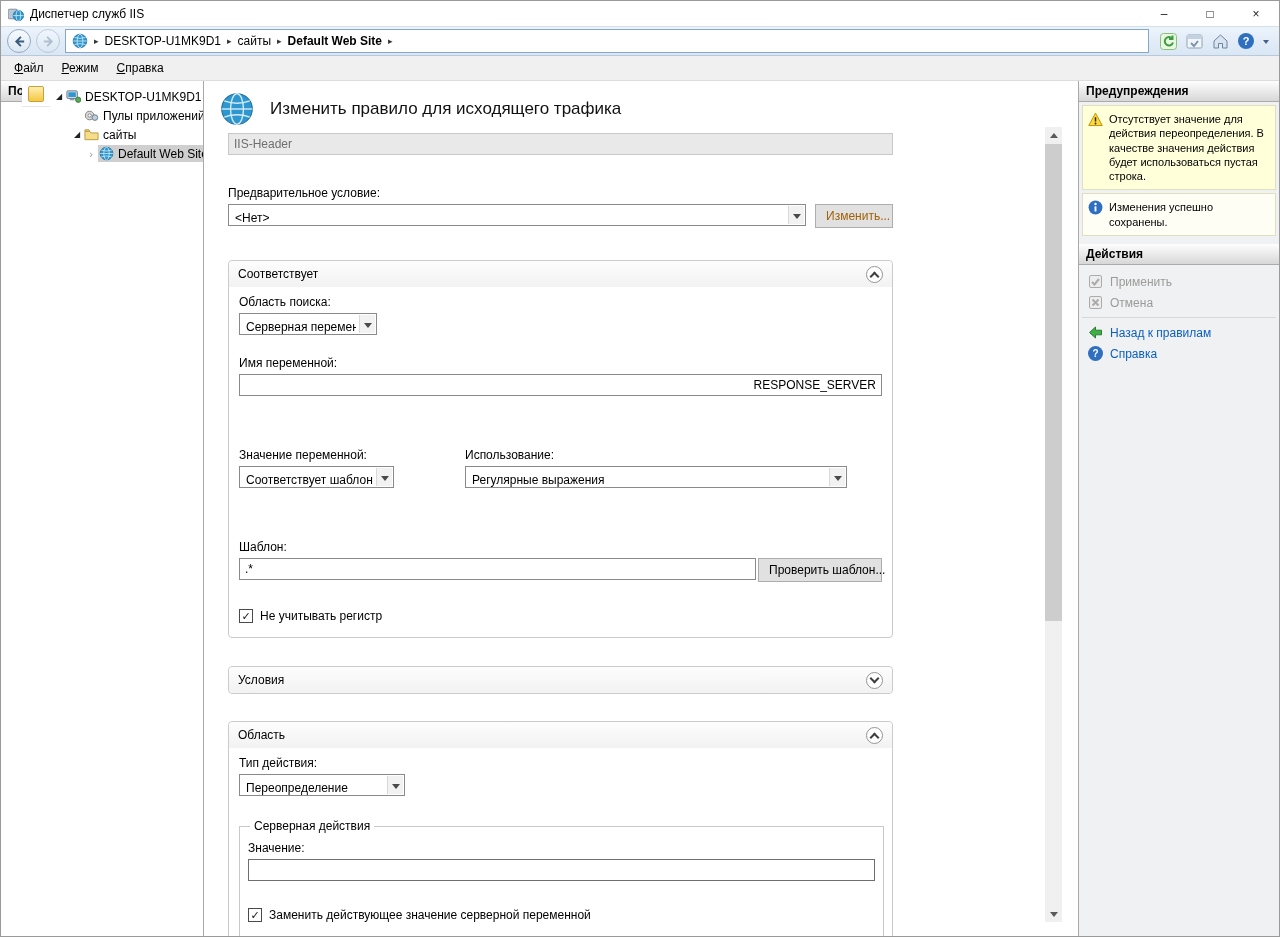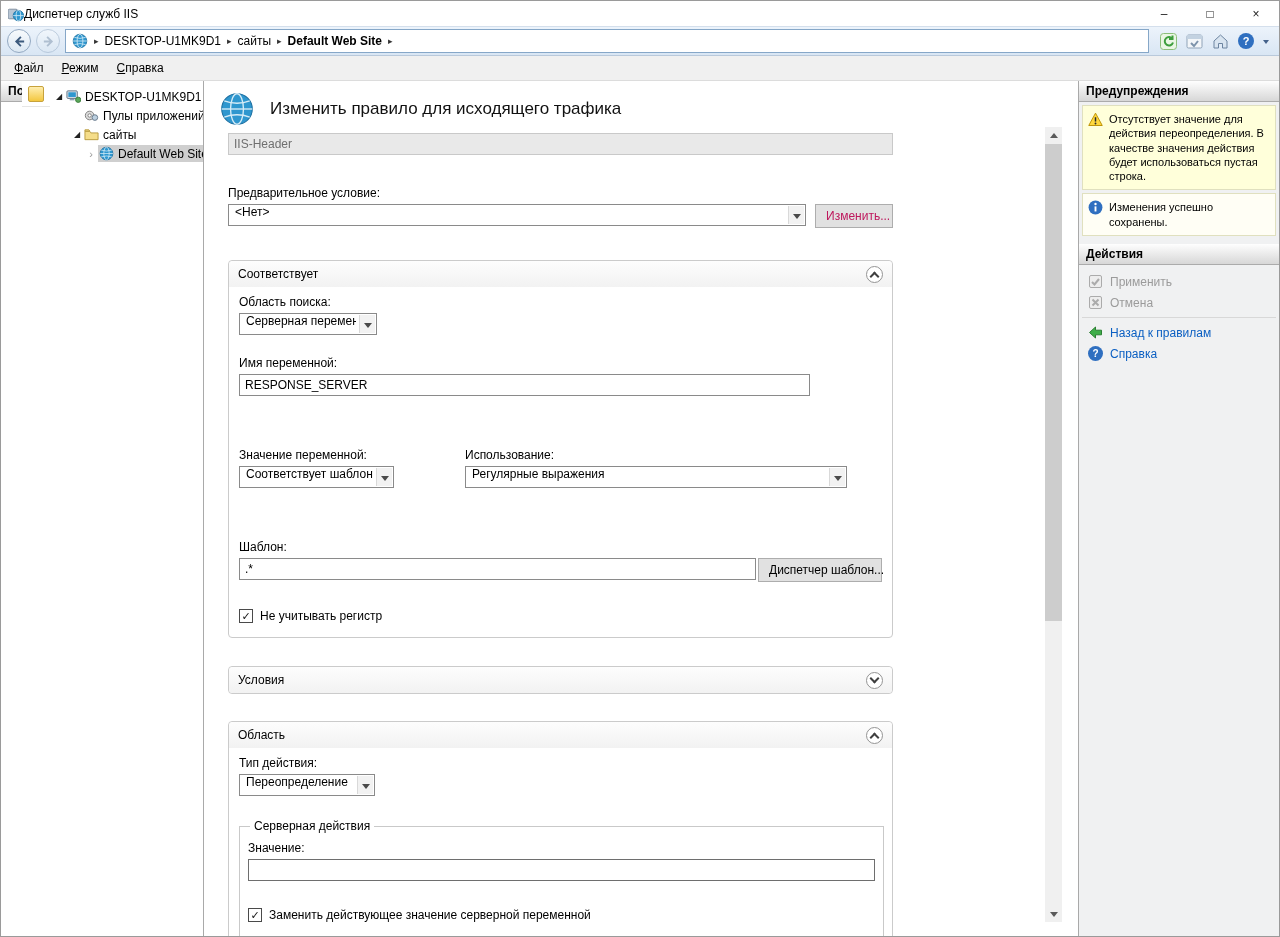"Диспетчер служб IIS" .title-text { margin-left: none -> 6px }
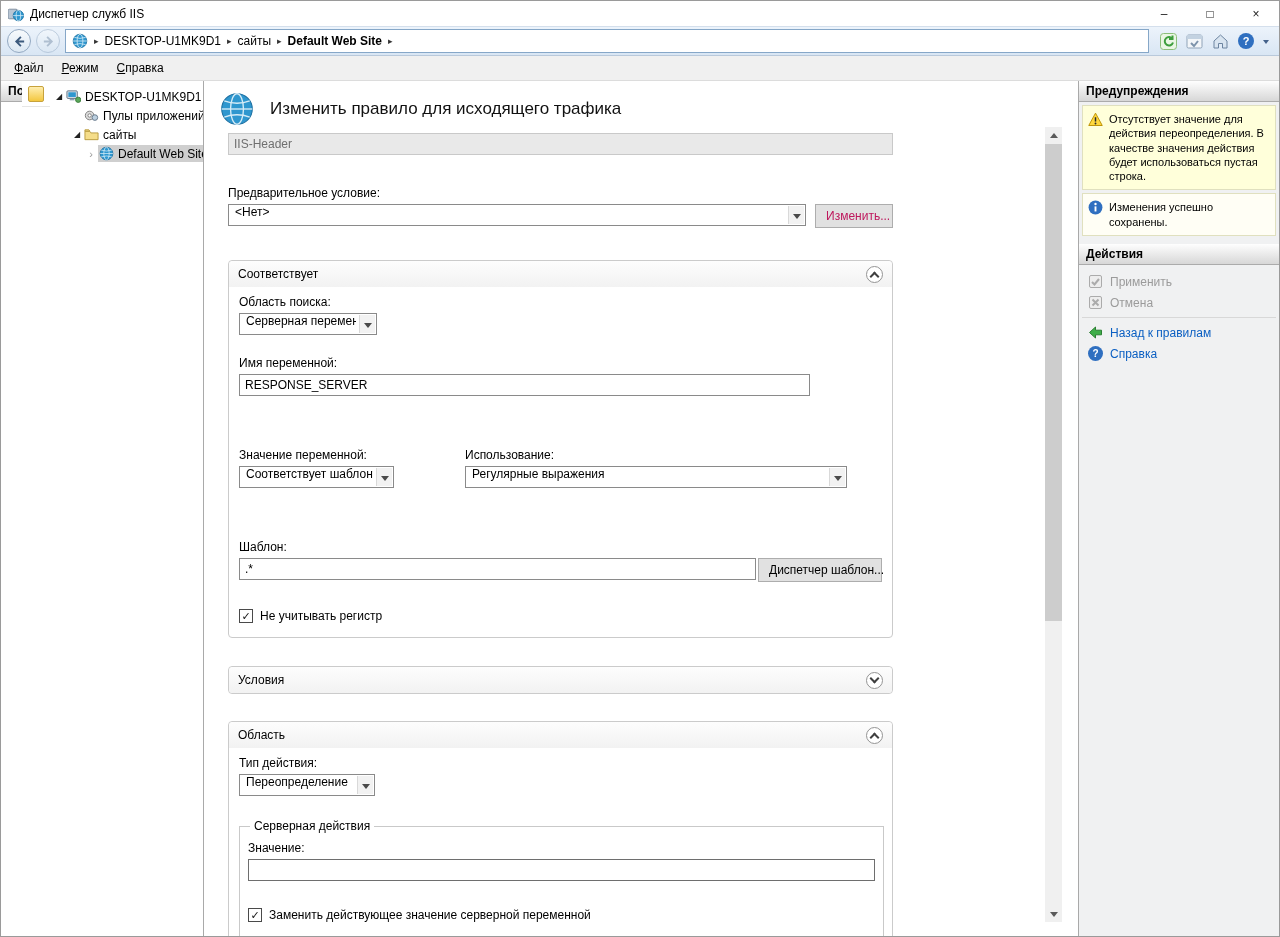"<Нет>" .combo { align-items: flex-start -> flex-end }
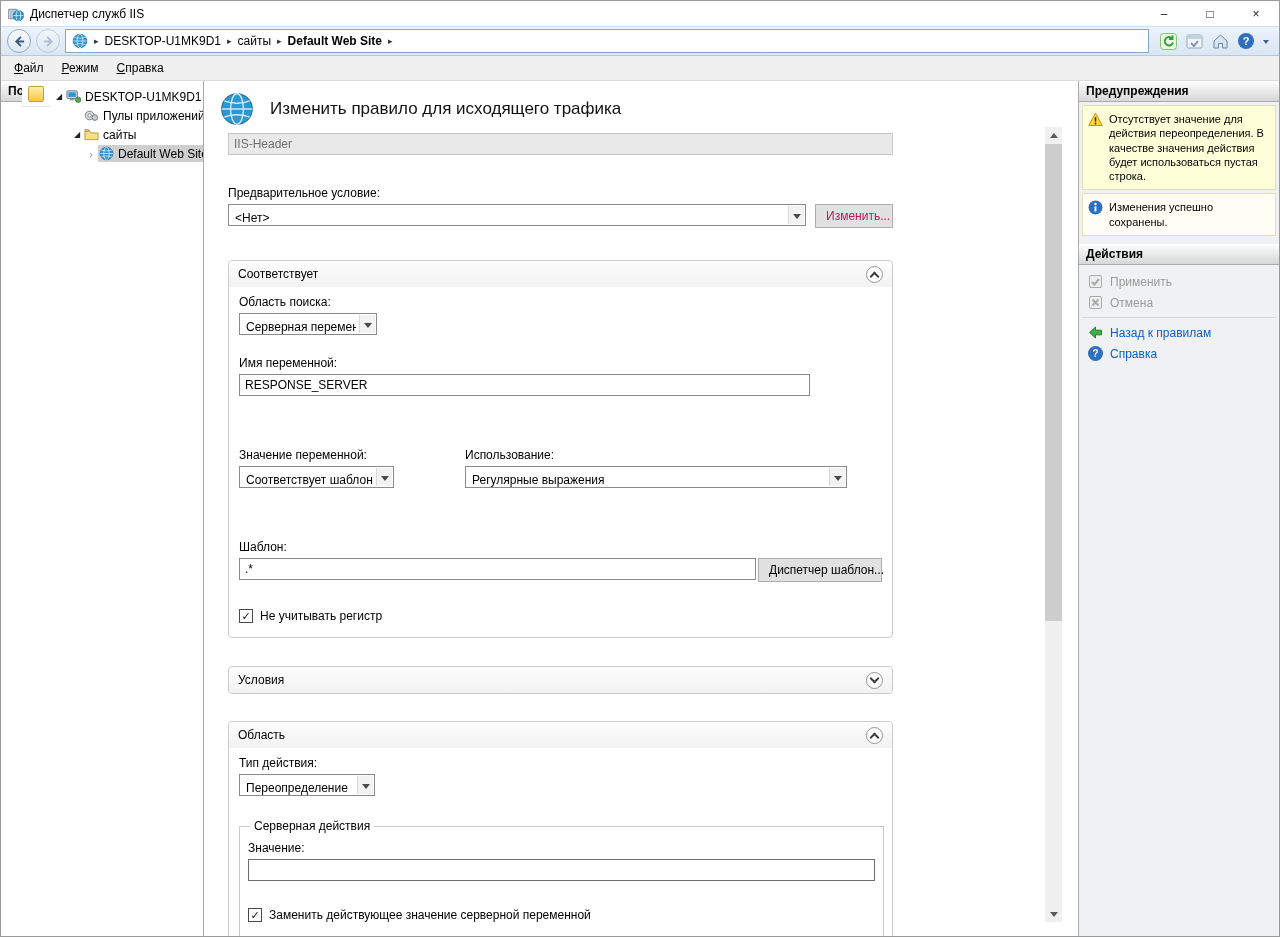"Изменить..." .btn-disabled { color: #be185d -> #a16207 }
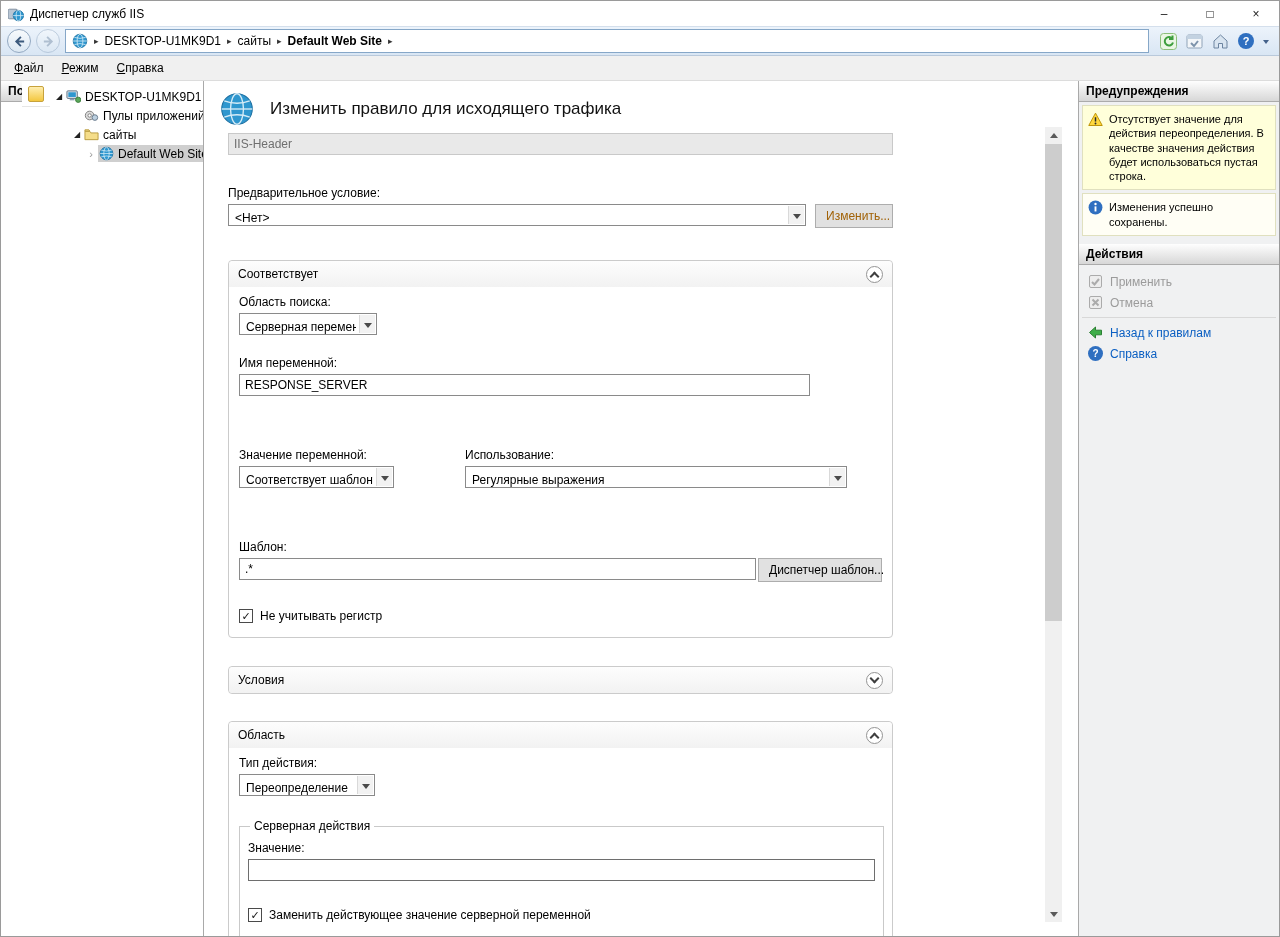"RESPONSE_SERVER" input.tb { text-align: none -> right; width: 571px -> 643px }
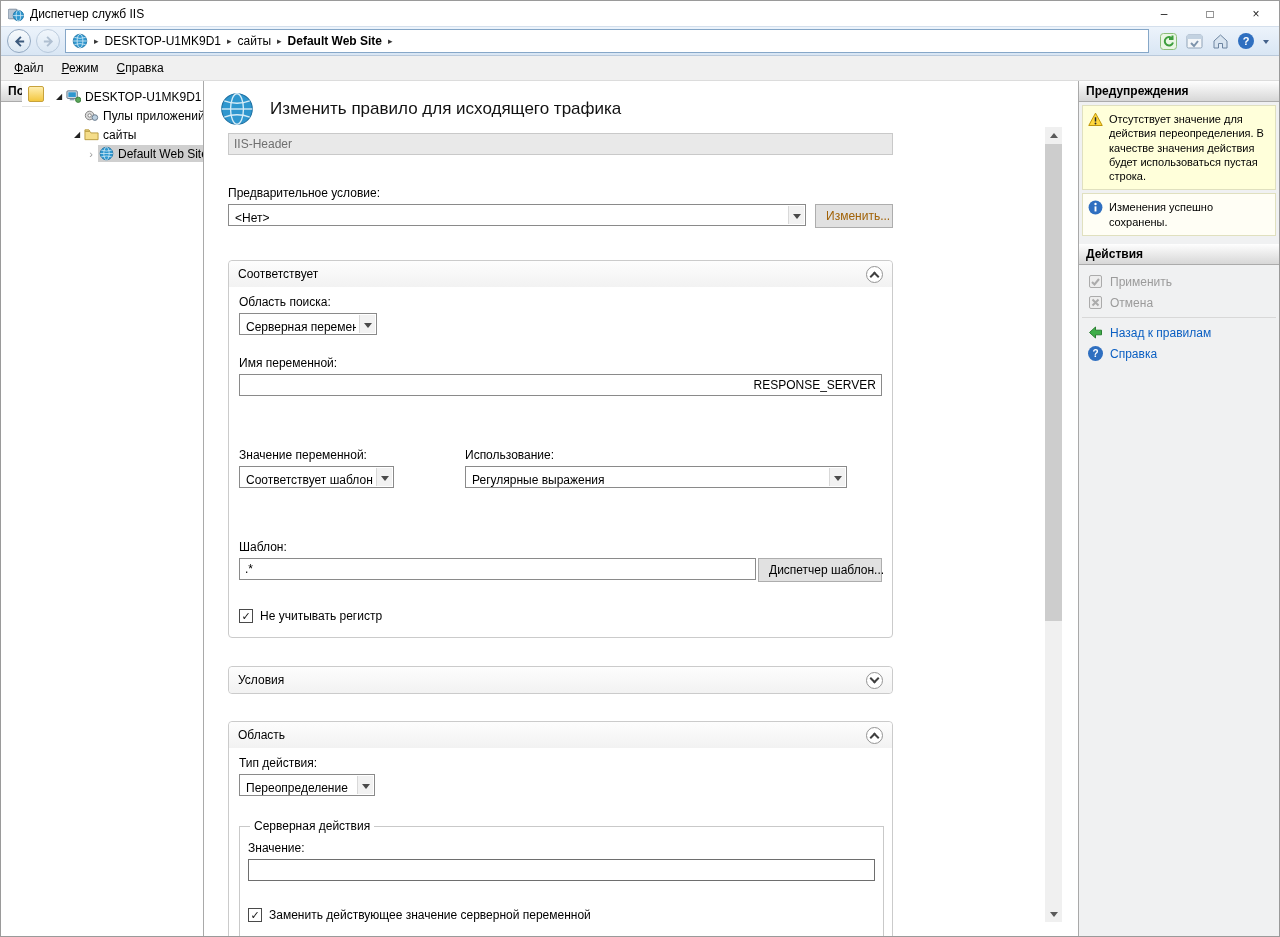"Диспетчер шаблон..." button.btn { text: Диспетчер -> Проверить }
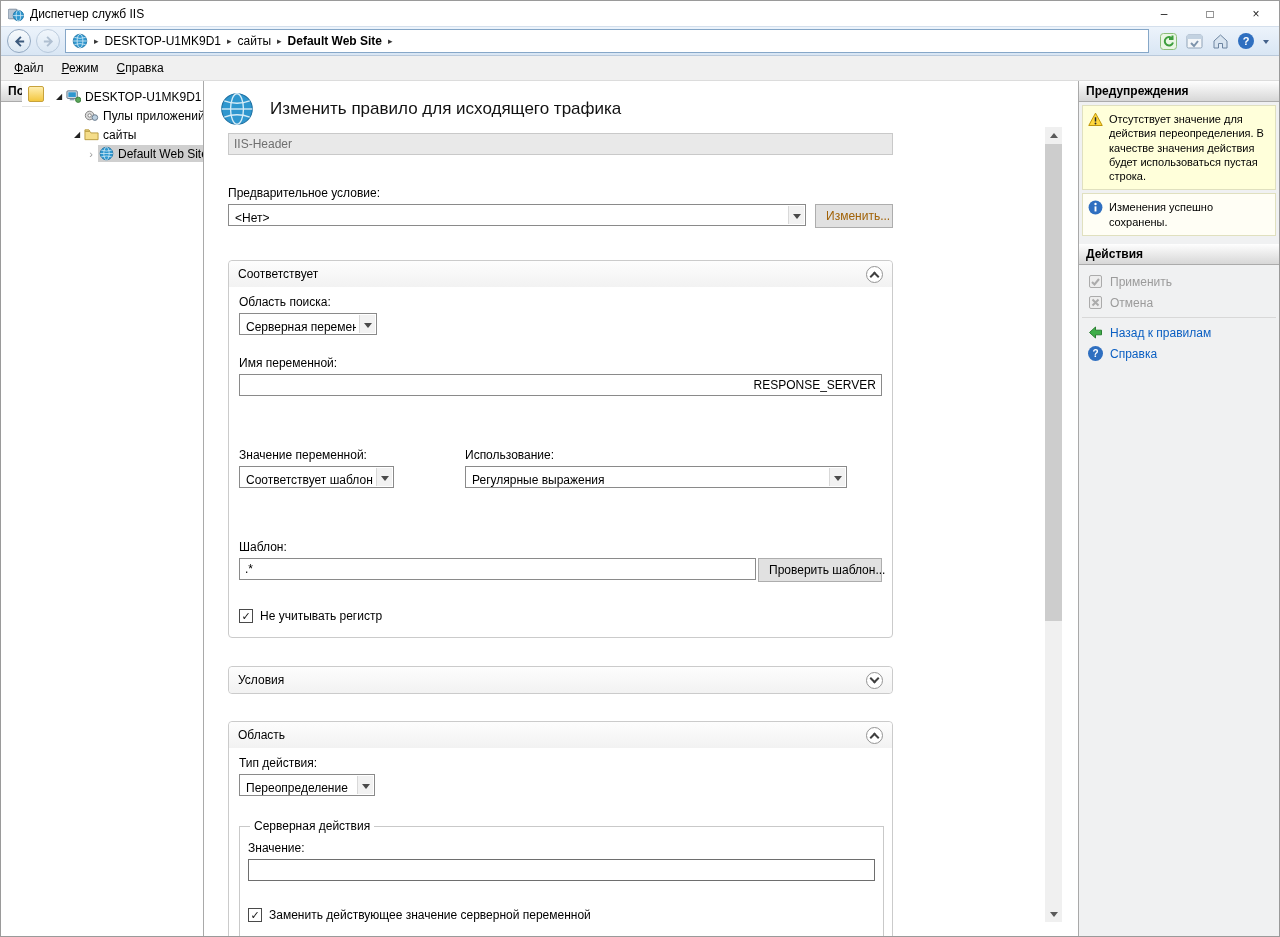"Переопределение" div.combo { width: 136px -> 166px }
